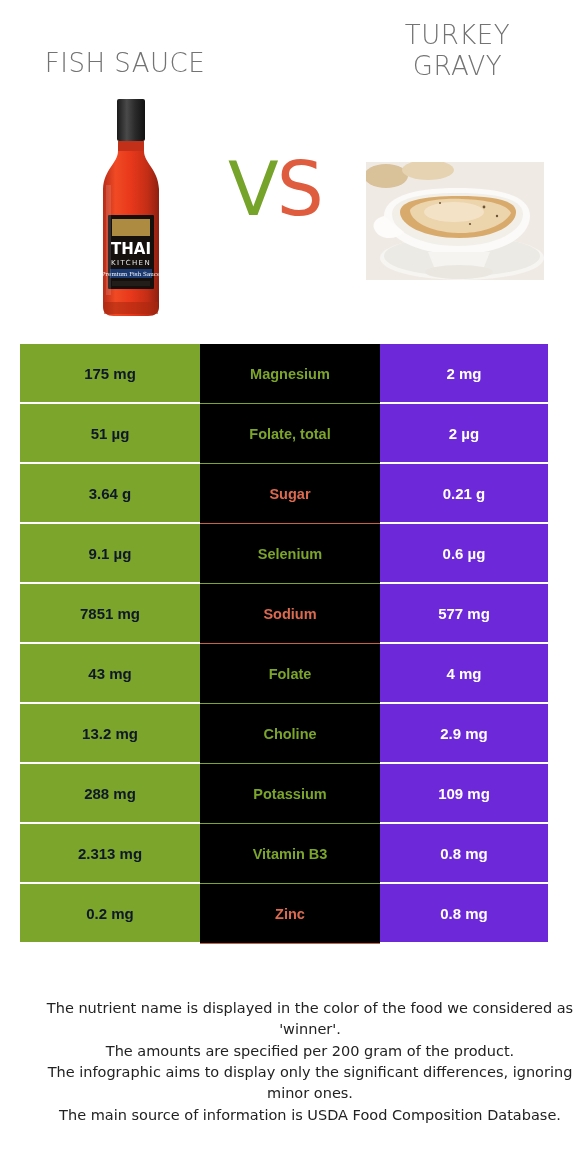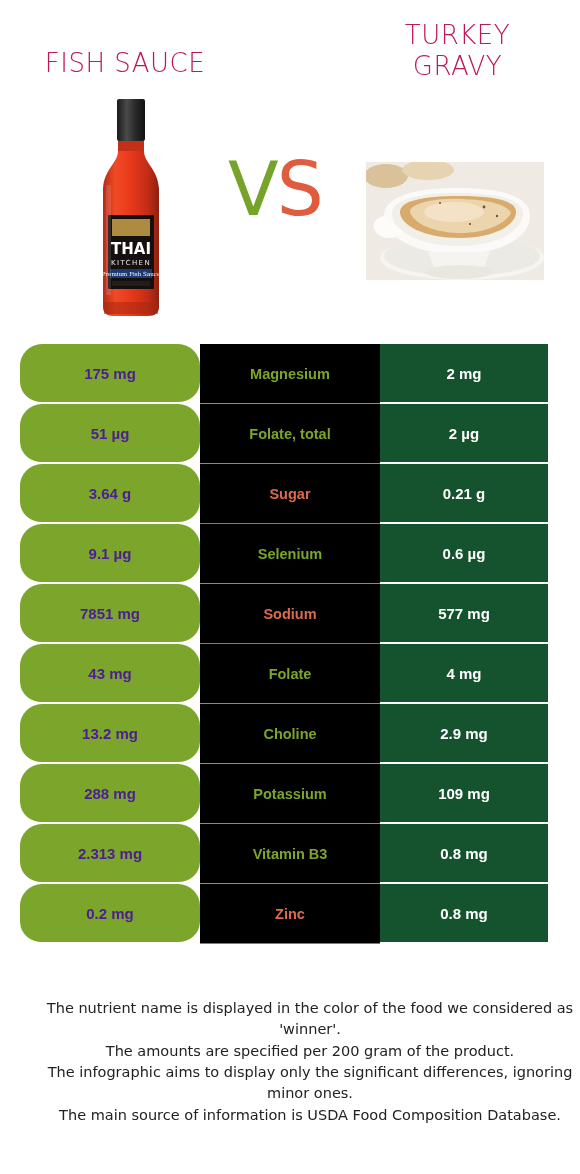"TURKEY" .title { color: #be185d -> #737373 }
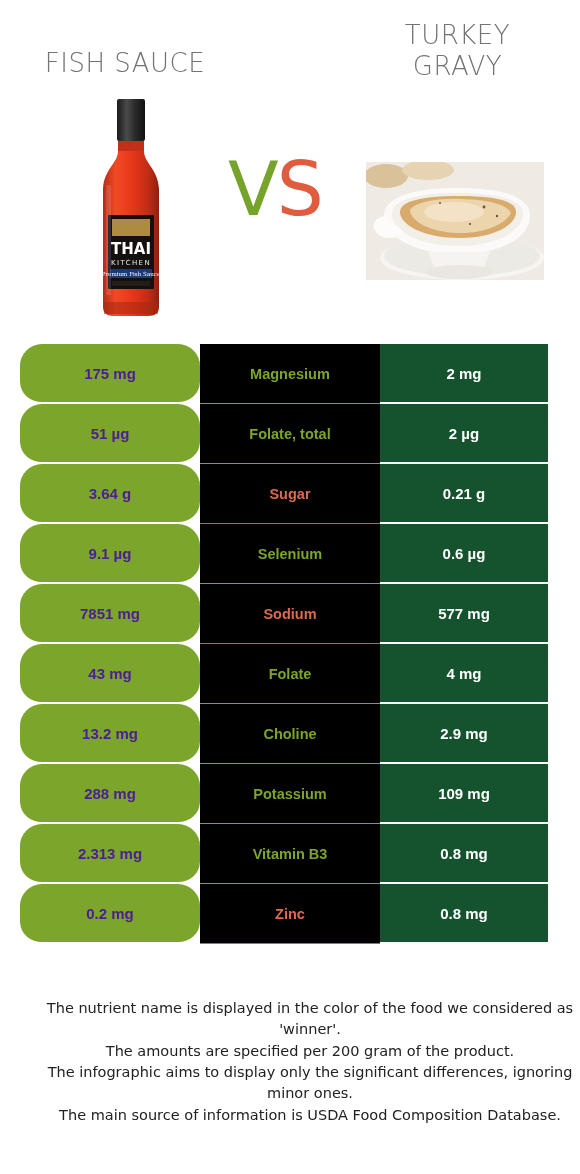"175 mg" .cell-left { border-radius: 22px -> none; color: #4c1d95 -> #0f172a }
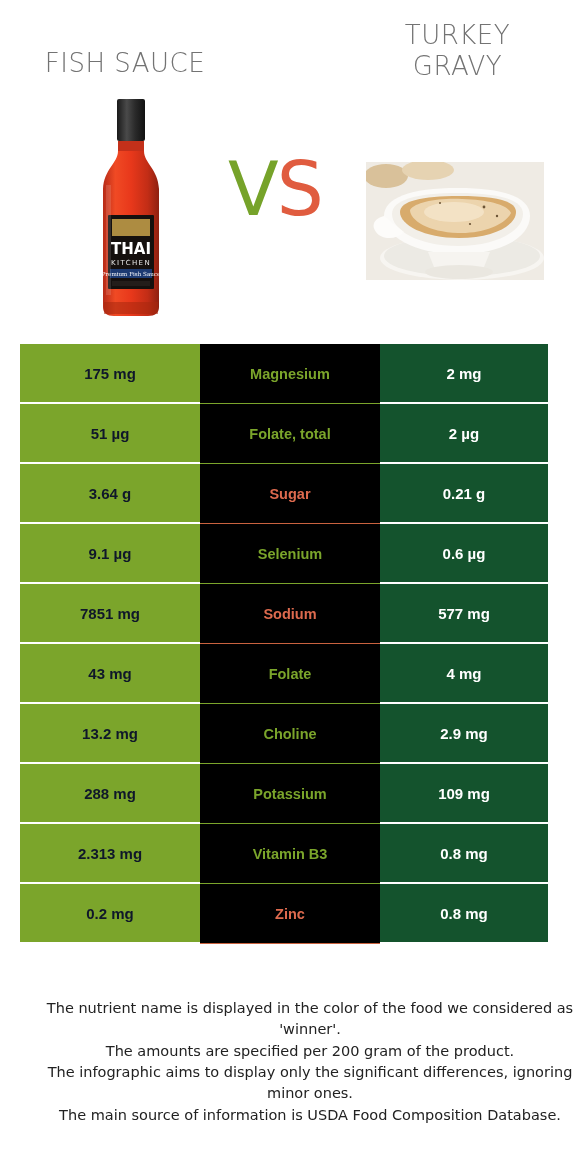"2 mg" .cell-right { background: #14532d -> #6d28d9 }
